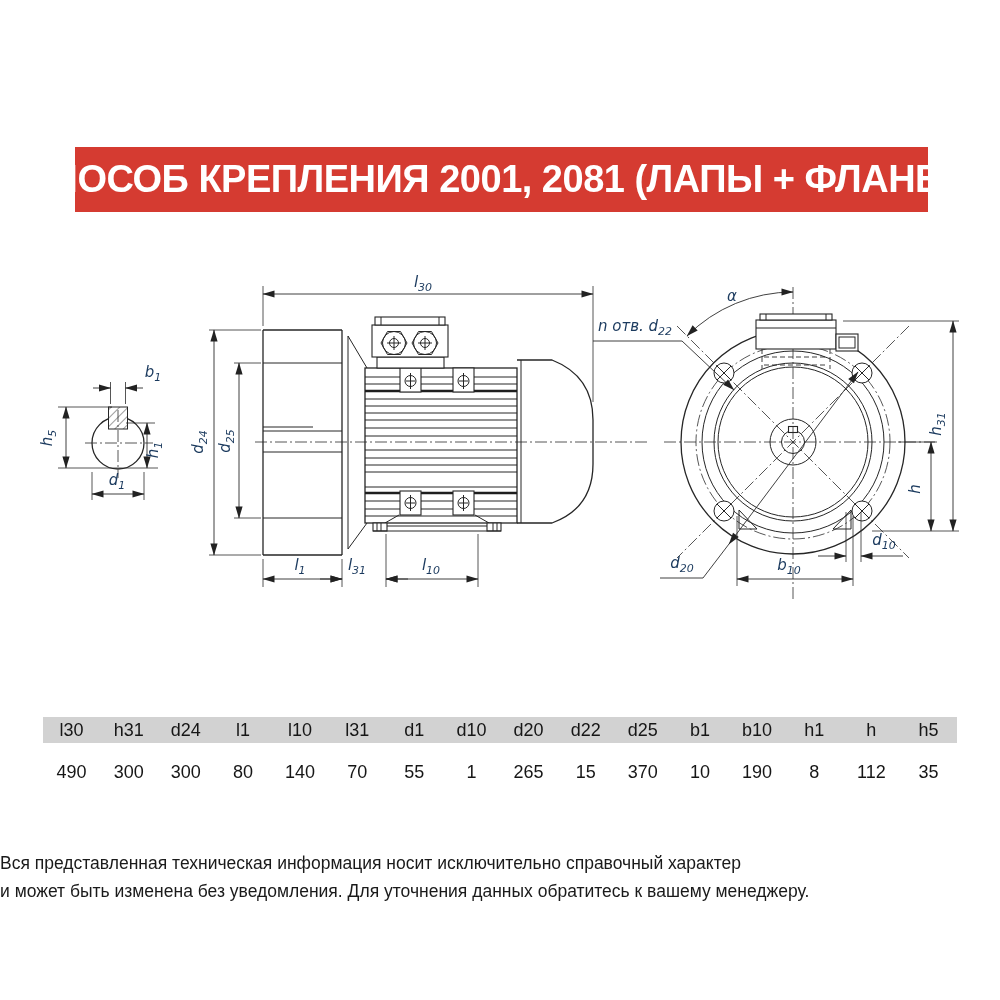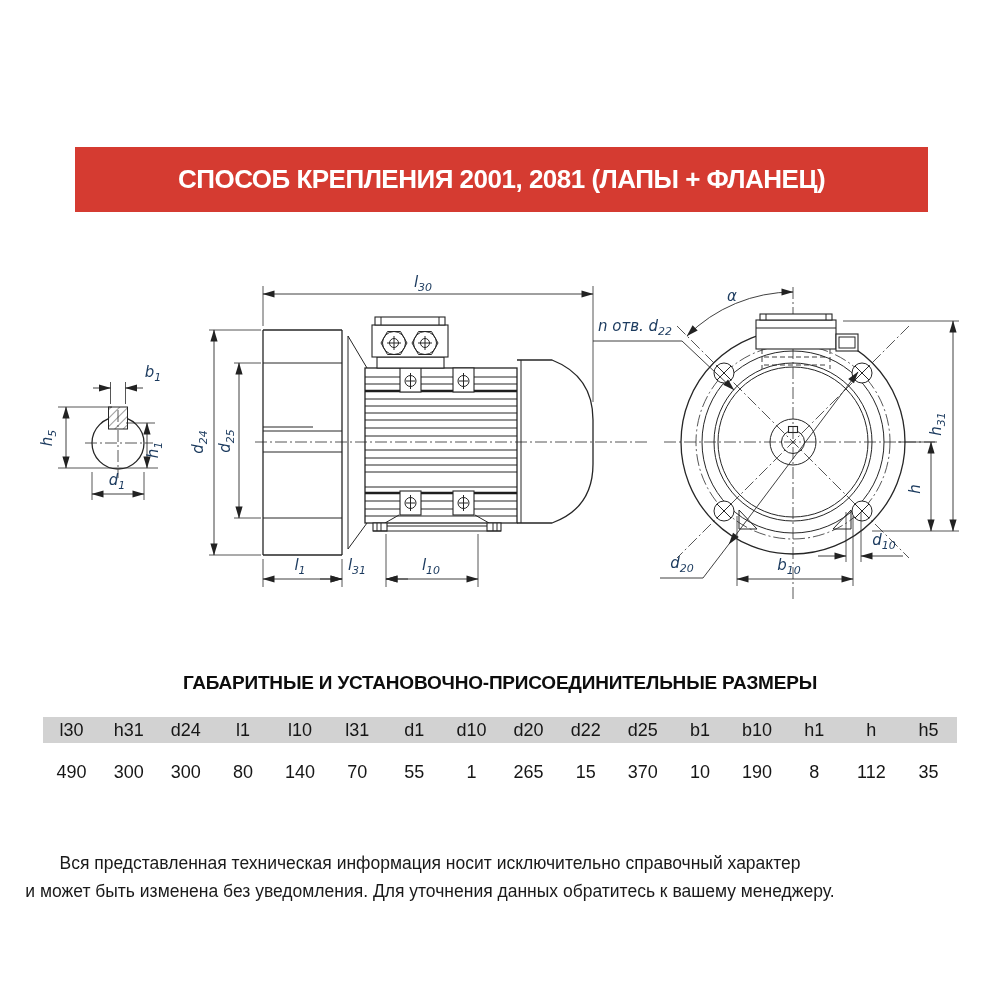"СПОСОБ КРЕПЛЕНИЯ 2001, 2081 (ЛАПЫ" .banner span { font-size: 26px -> 38px }
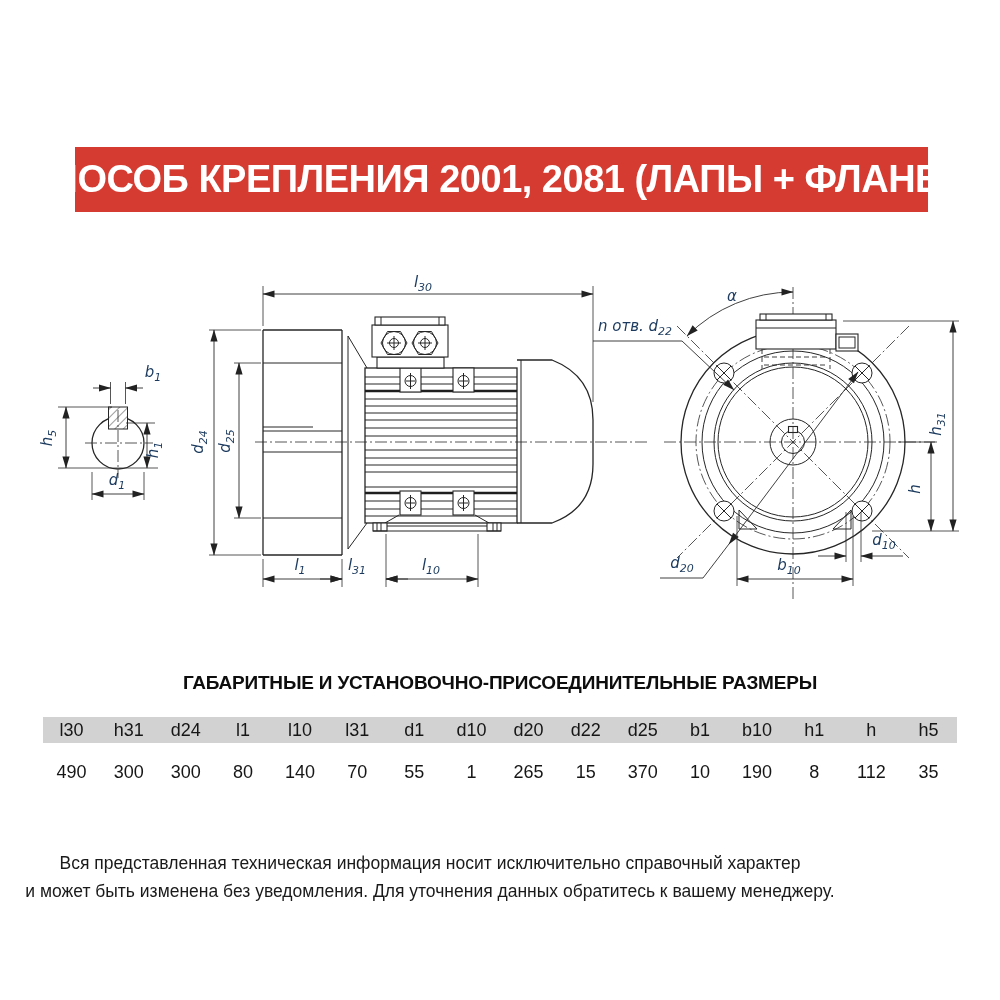"ГАБАРИТНЫЕ И" div.section-title { html: <div>ГАБАРИТНЫЕ И УСТАНОВОЧНО-ПРИСОЕДИНИТЕЛЬНЫЕ РАЗМЕРЫ</div> -> none }
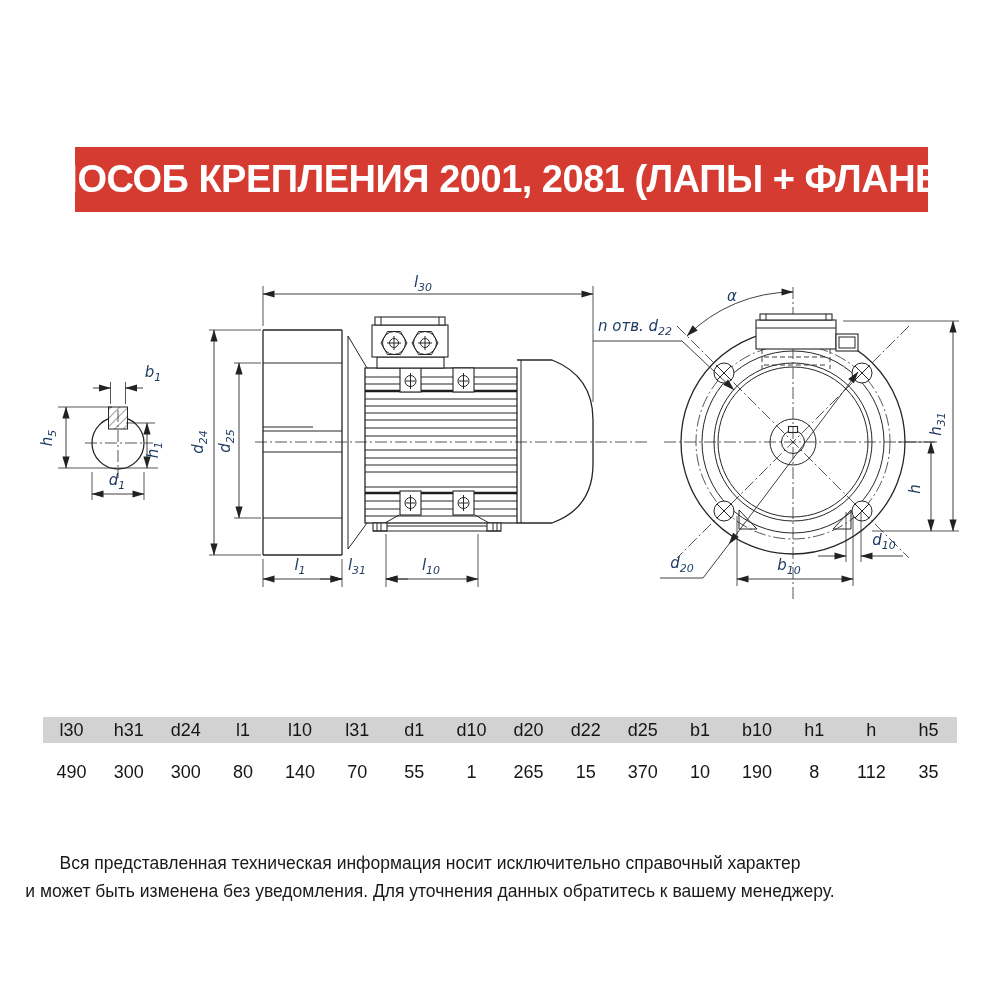"Вся представленная техническая" .footer { text-align: center -> left }
